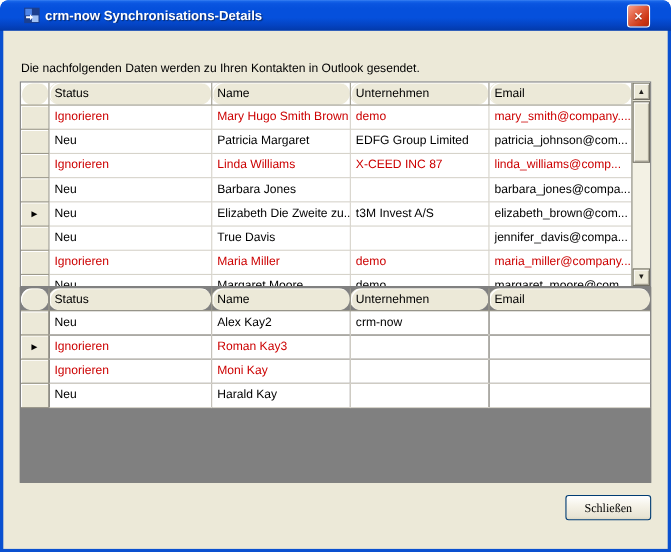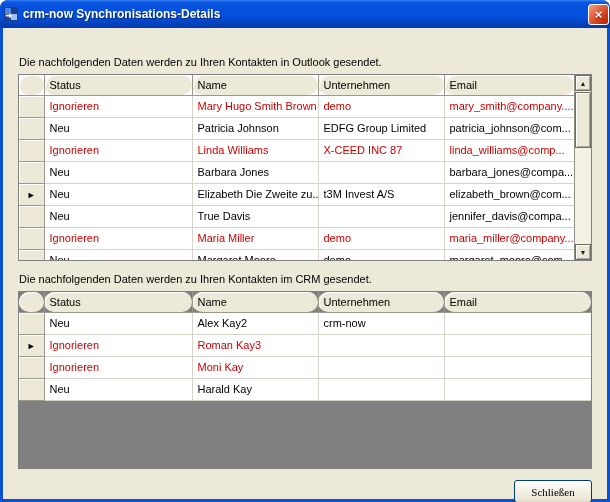"crm-now Synchronisations-Details" .titlebar { padding: 0 1px -> 0 19px }
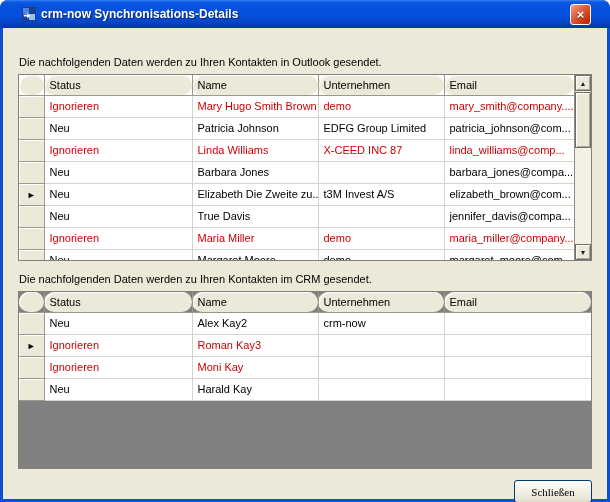"Patricia Johnson" td.cell { text: Johnson -> Margaret }
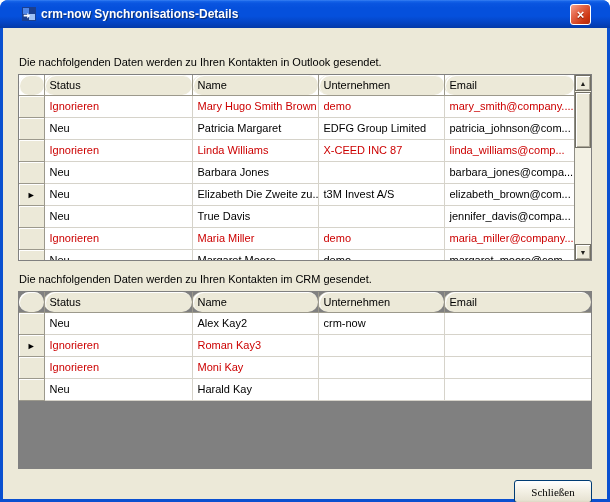"Die nachfolgenden Daten werden zu Ihren Kontakten im" div.section-label { html: <div>Die nachfolgenden Daten werden zu Ihren Kontakten im CRM gesendet.</div> -> none }
